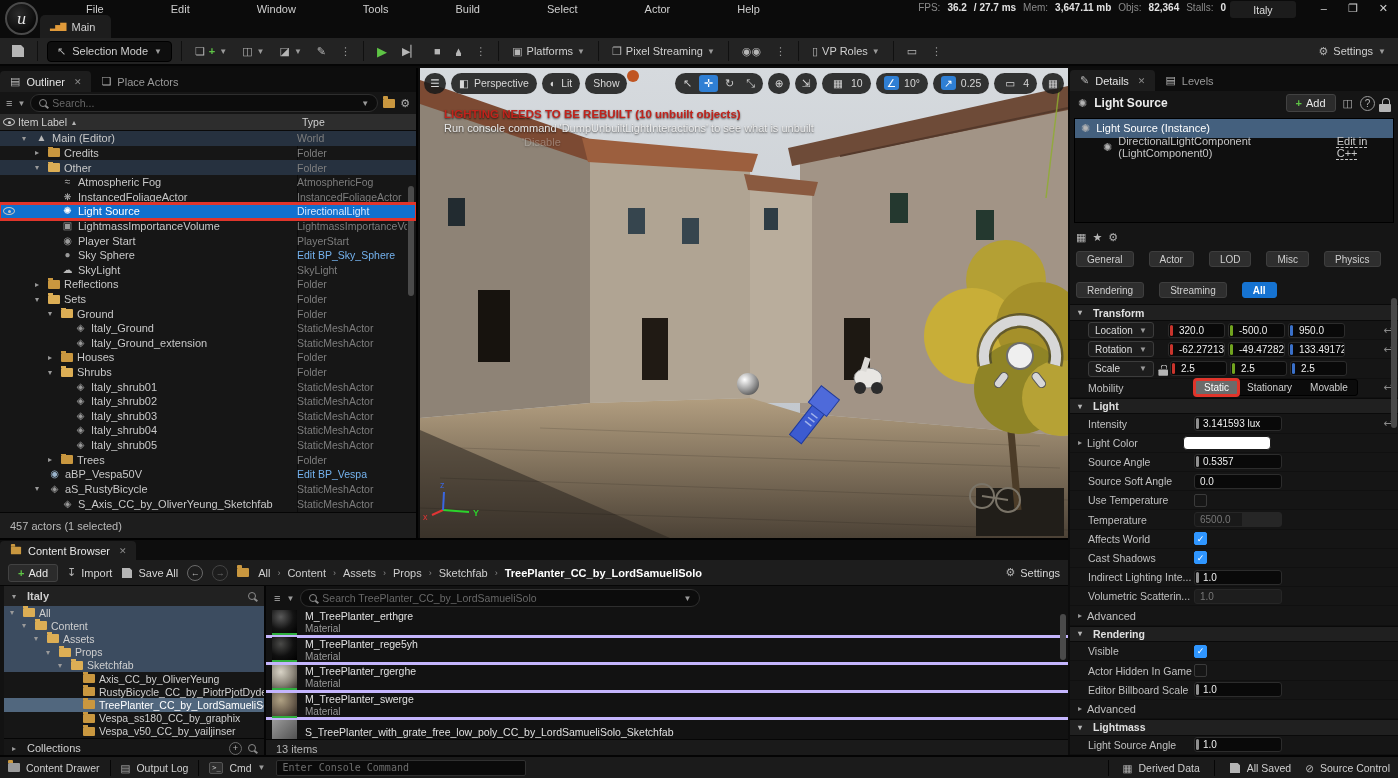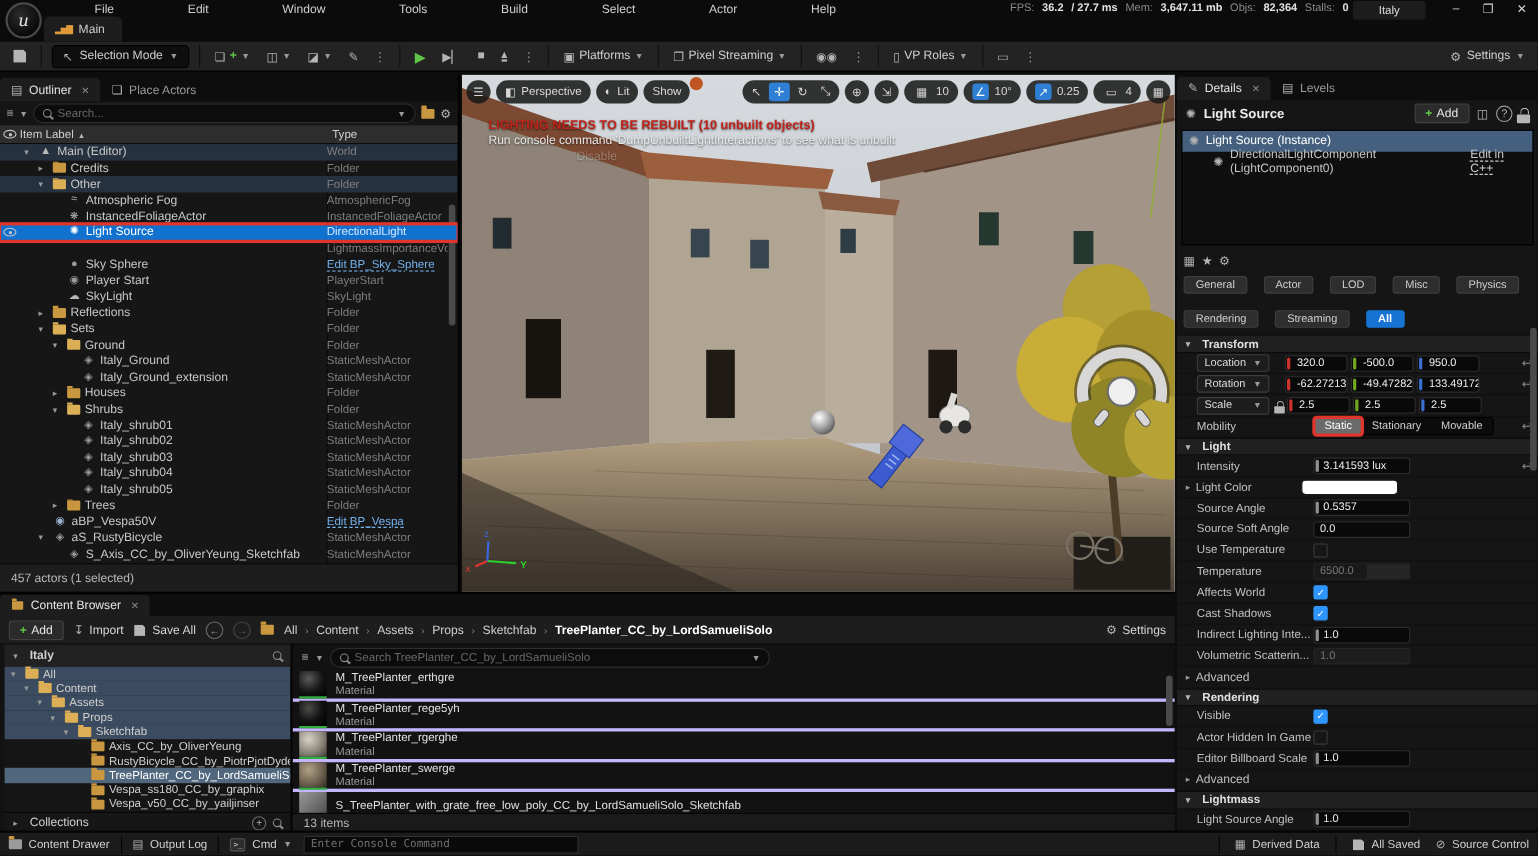"LightmassImportanceVolume" span.o-lab { html: none -> <span> <span></span> <span></span> <span>LightmassImportanceVolume</span> </span> }
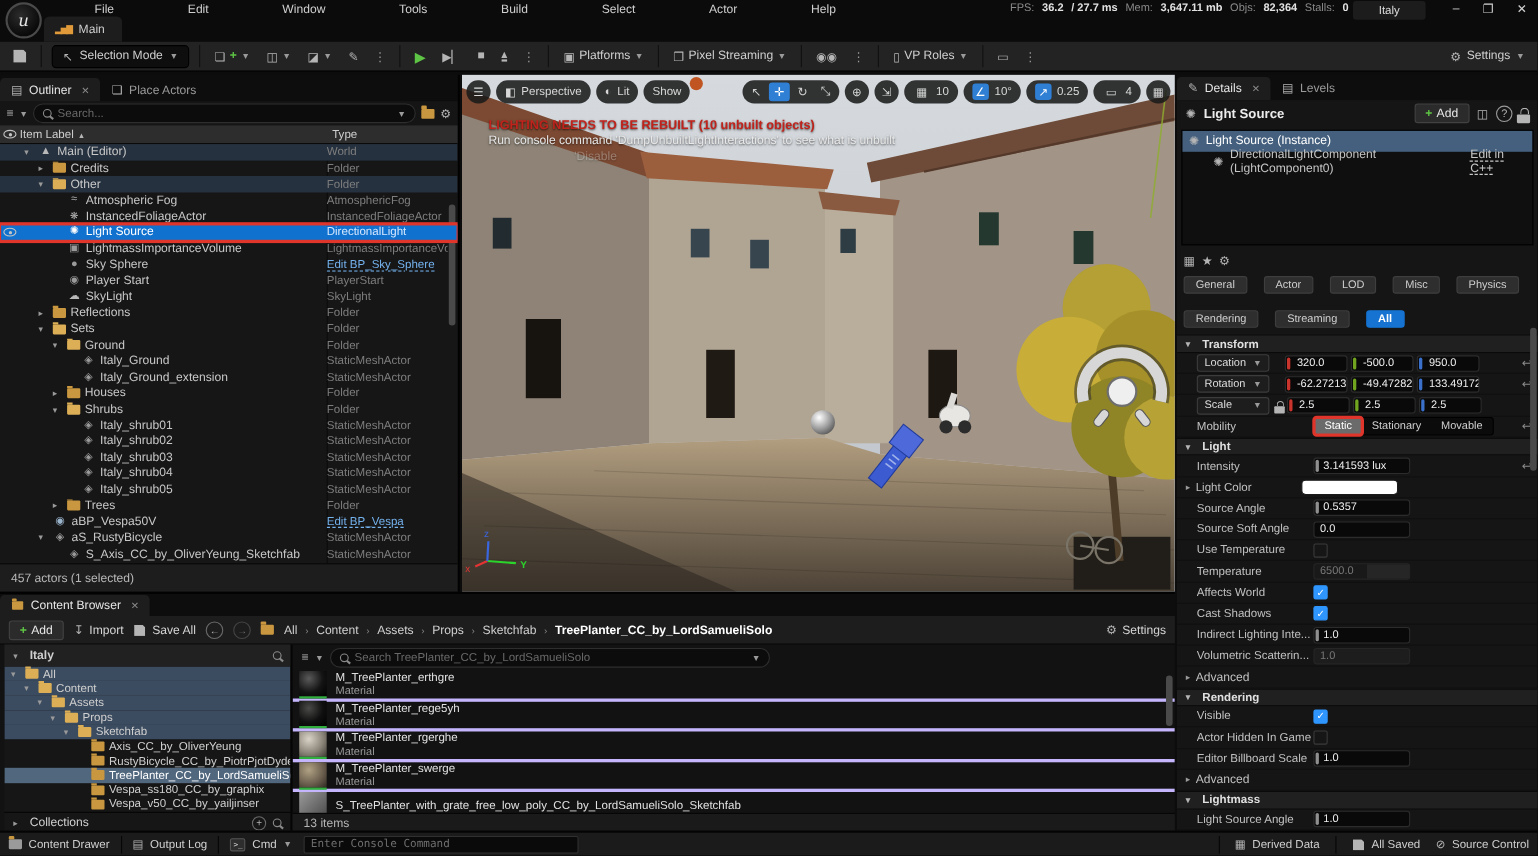"Sky Sphere" div.o-row { order: before "Player Start" -> after "Player Start" }
